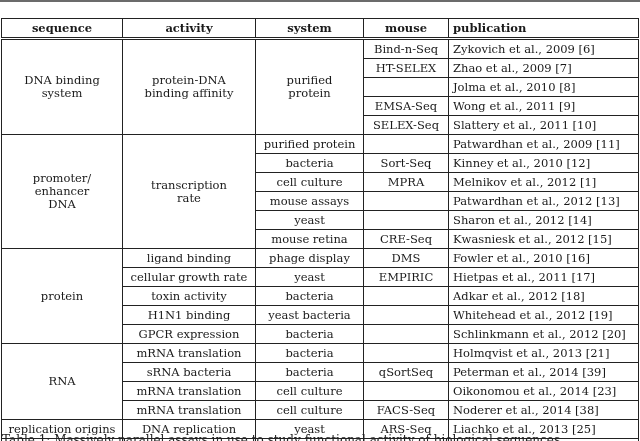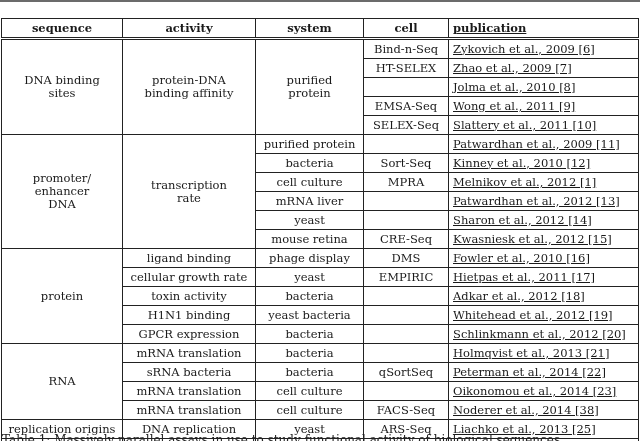"cell" th { text: cell -> mouse }
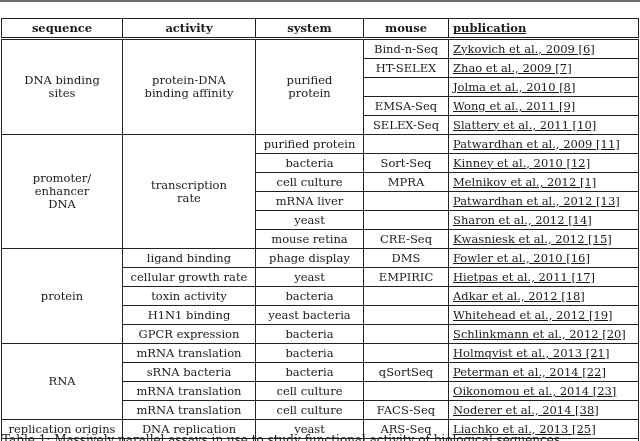"publication" table.main td.pub, table.main th.pub { text-decoration: underline -> none }
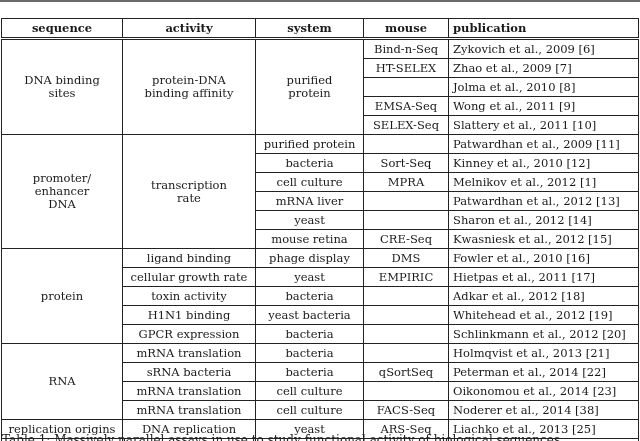"DNA binding sites" span { text: sites -> system }
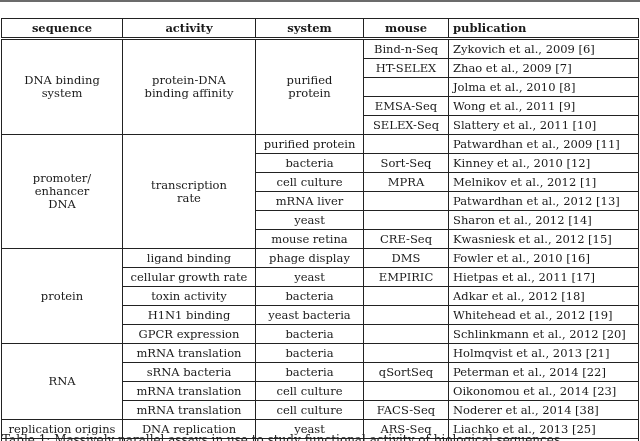"mRNA liver" td { text: mRNA liver -> mouse assays }
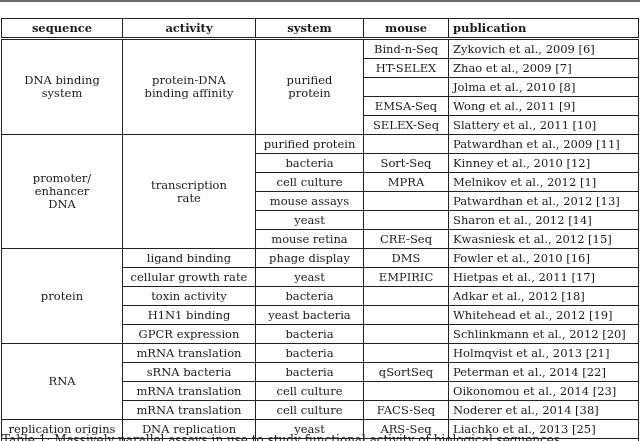"Peterman et al., 2014 [22]" td.pub { text: 22 -> 39 }
